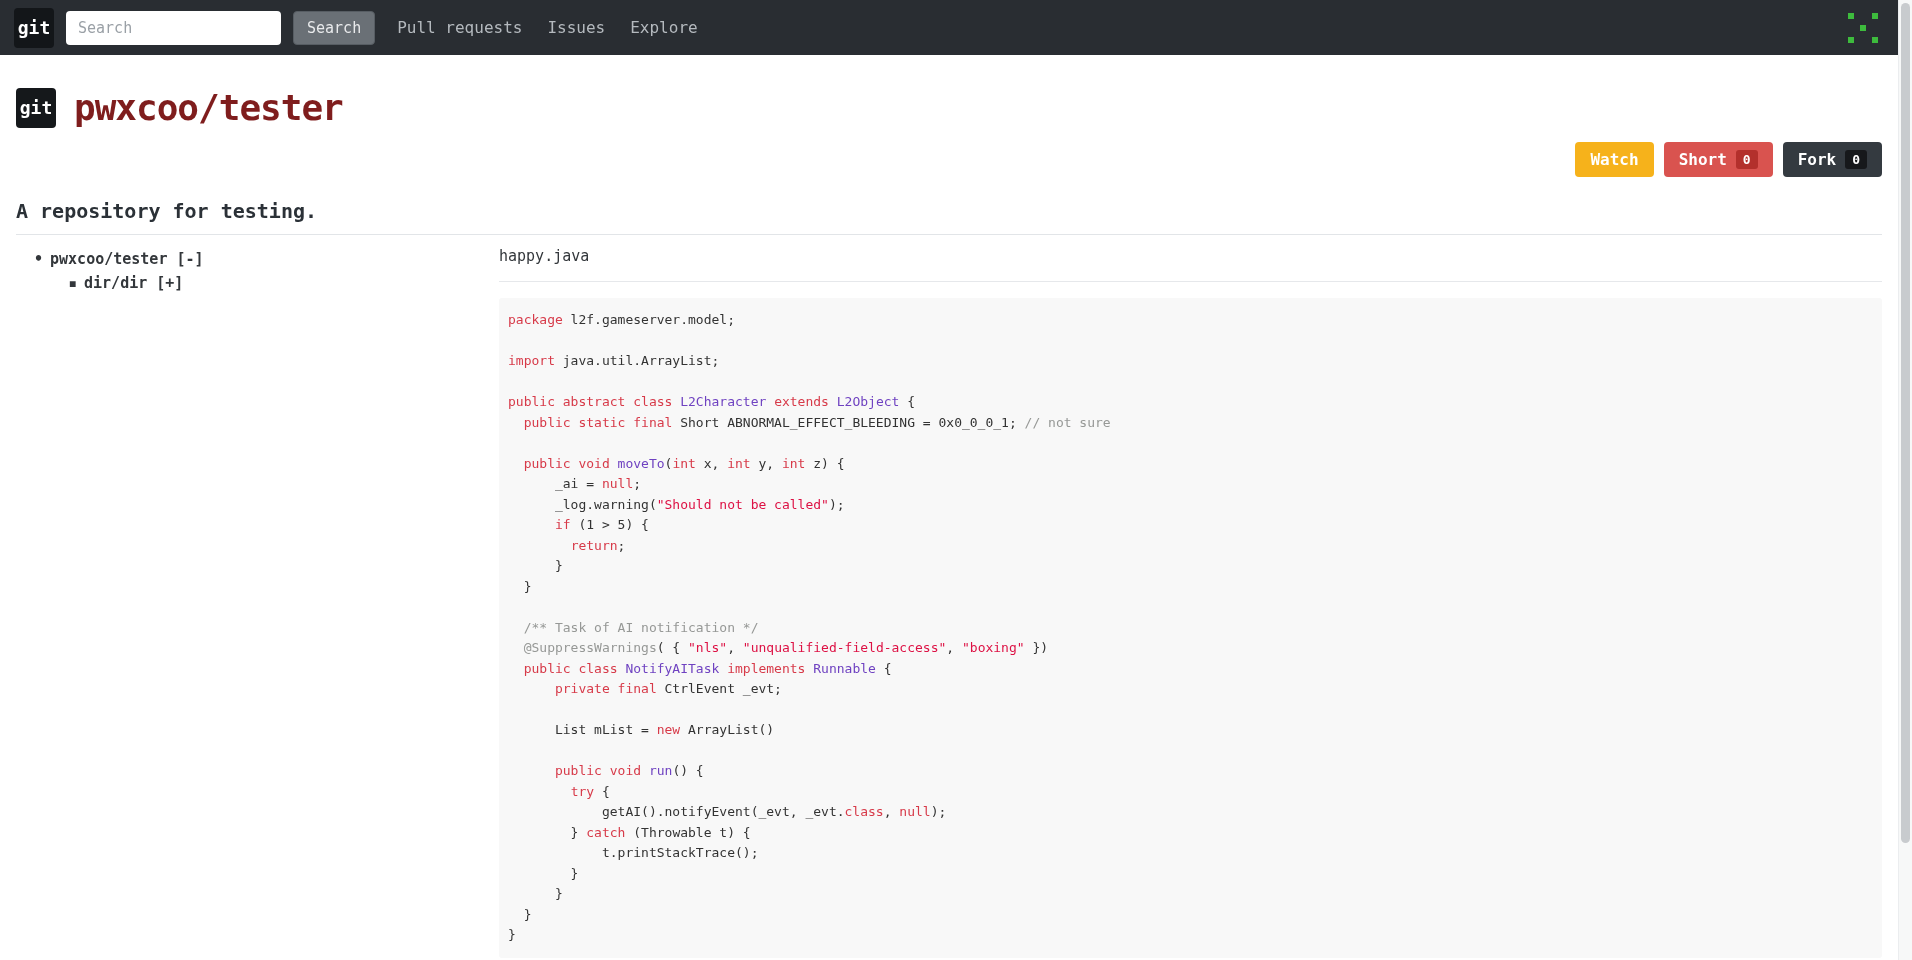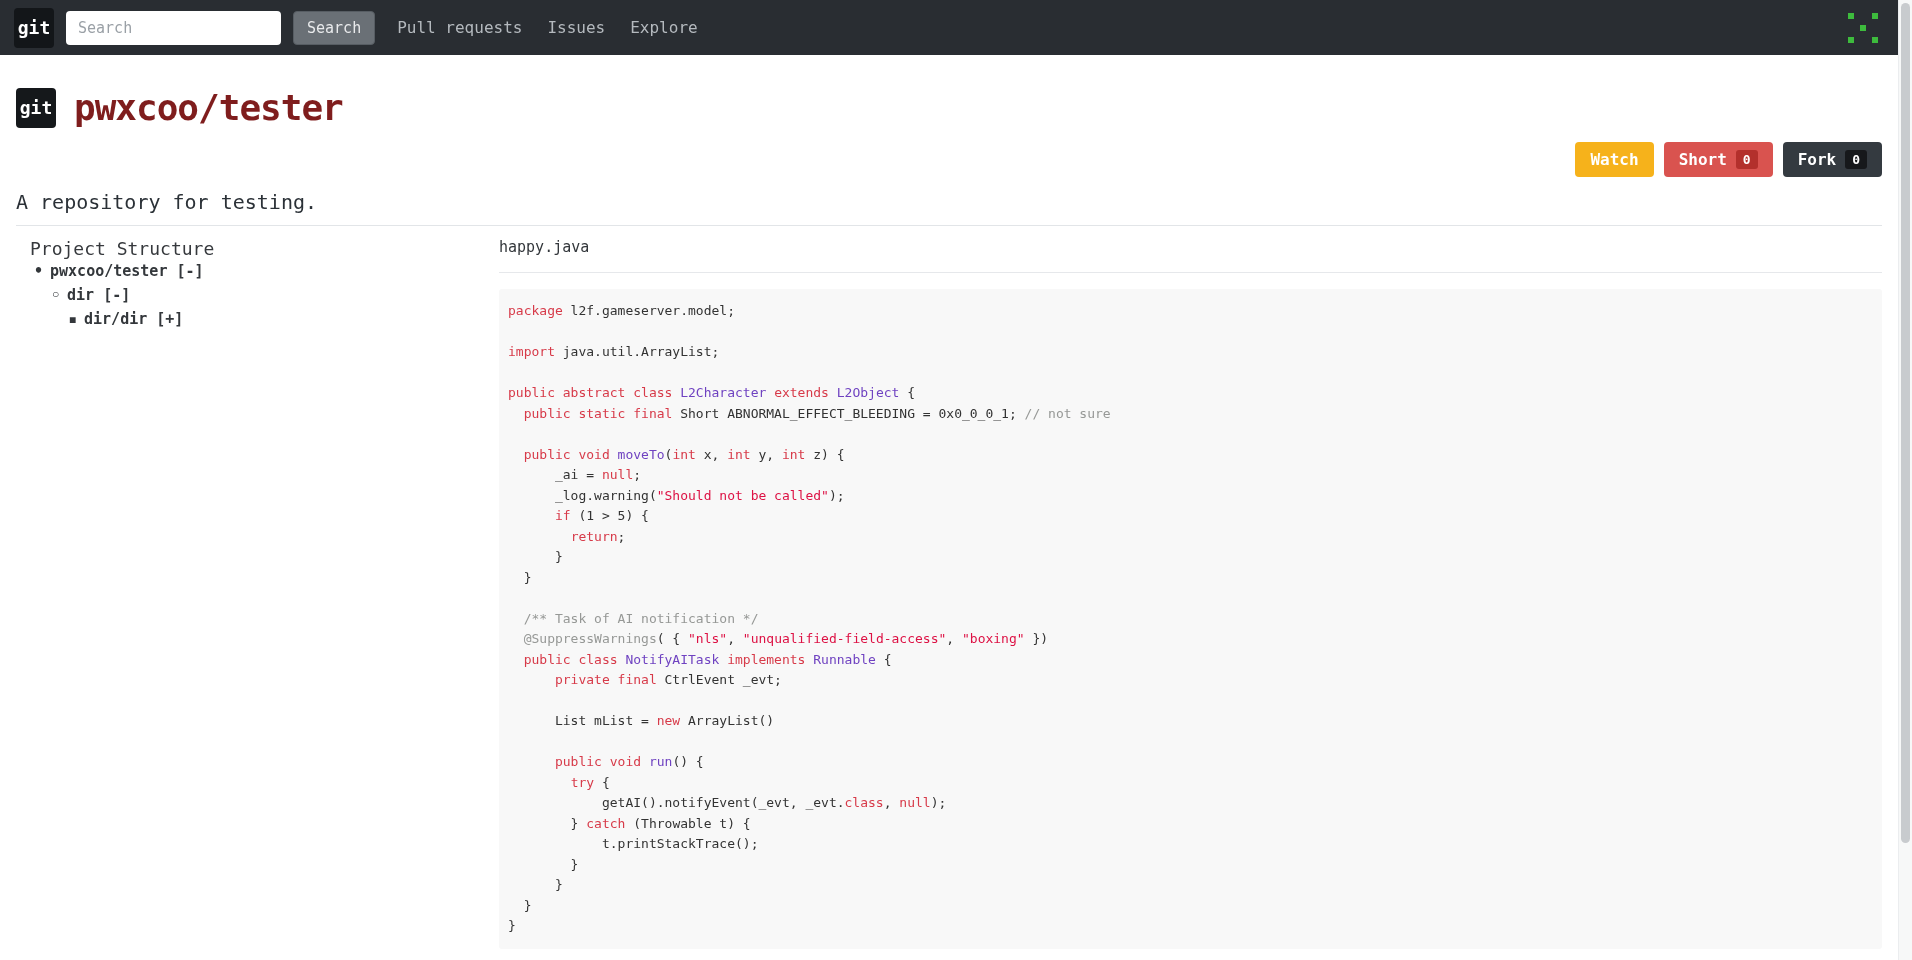"A repository for testing." .description { font-weight: none -> bold; margin-top: 13px -> 22px }
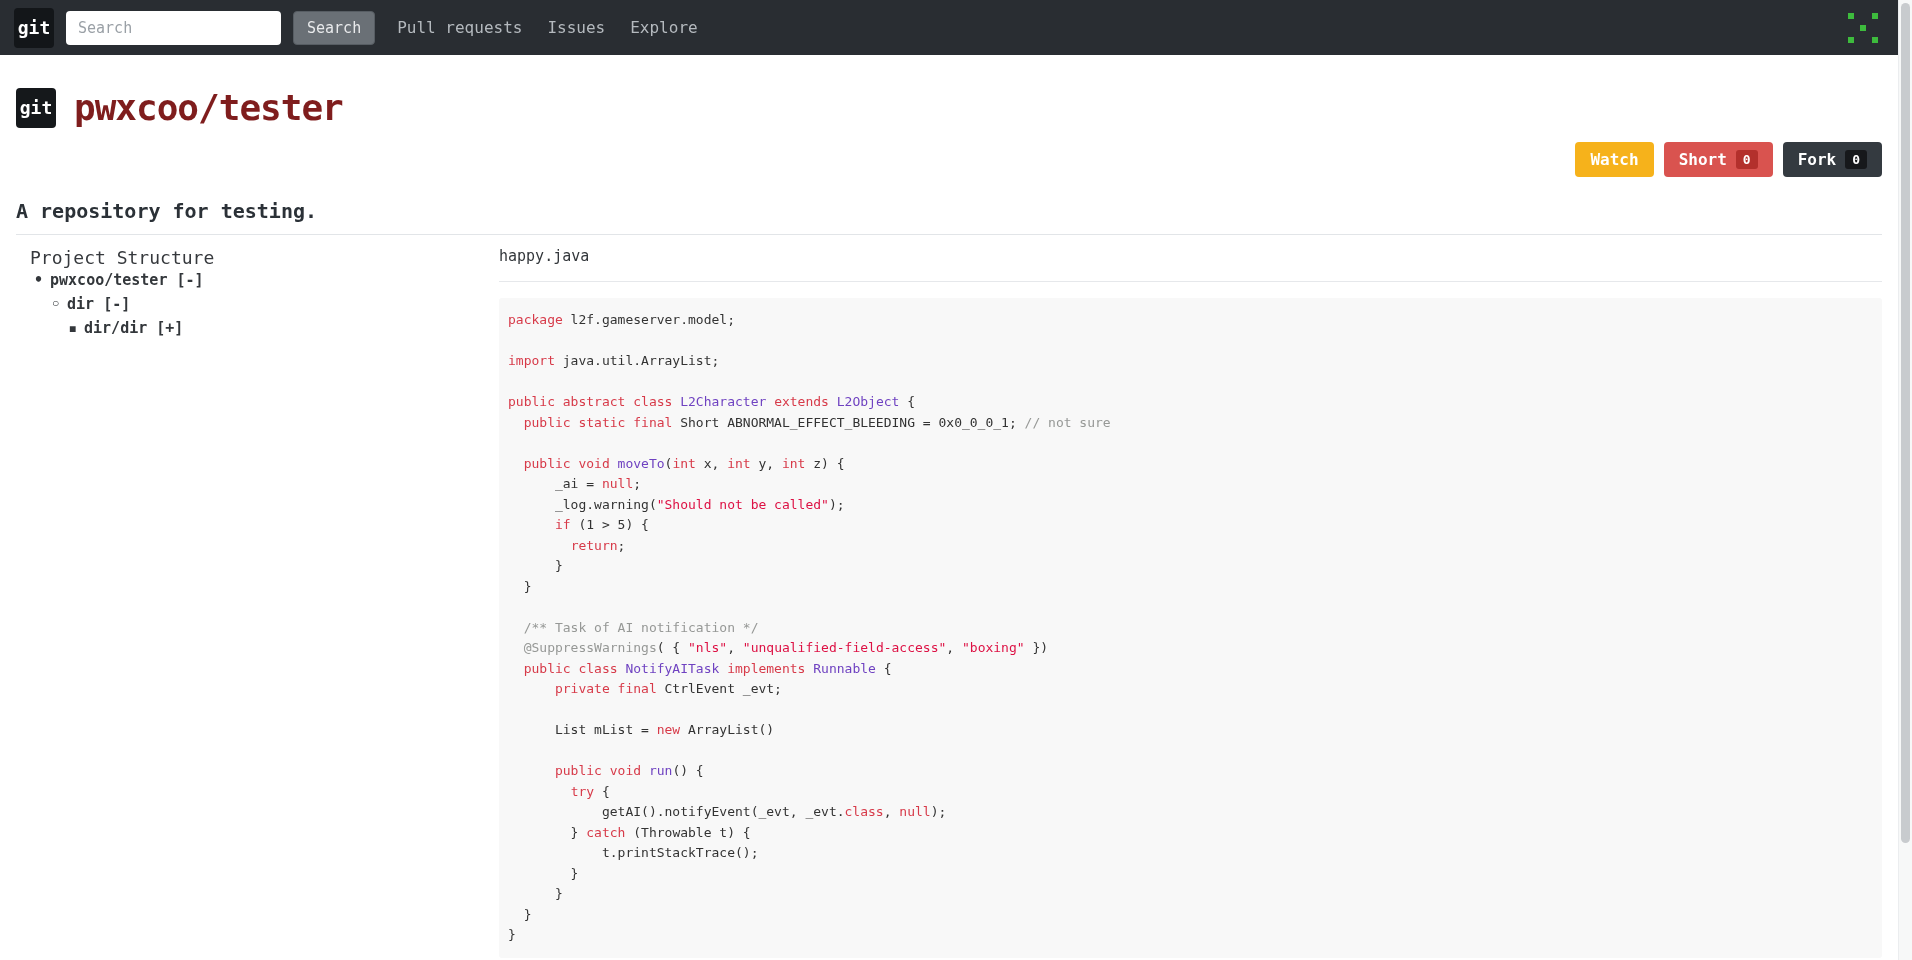"Project Structure" h2.sidebar-title { html: <h2>Project Structure</h2> -> none }
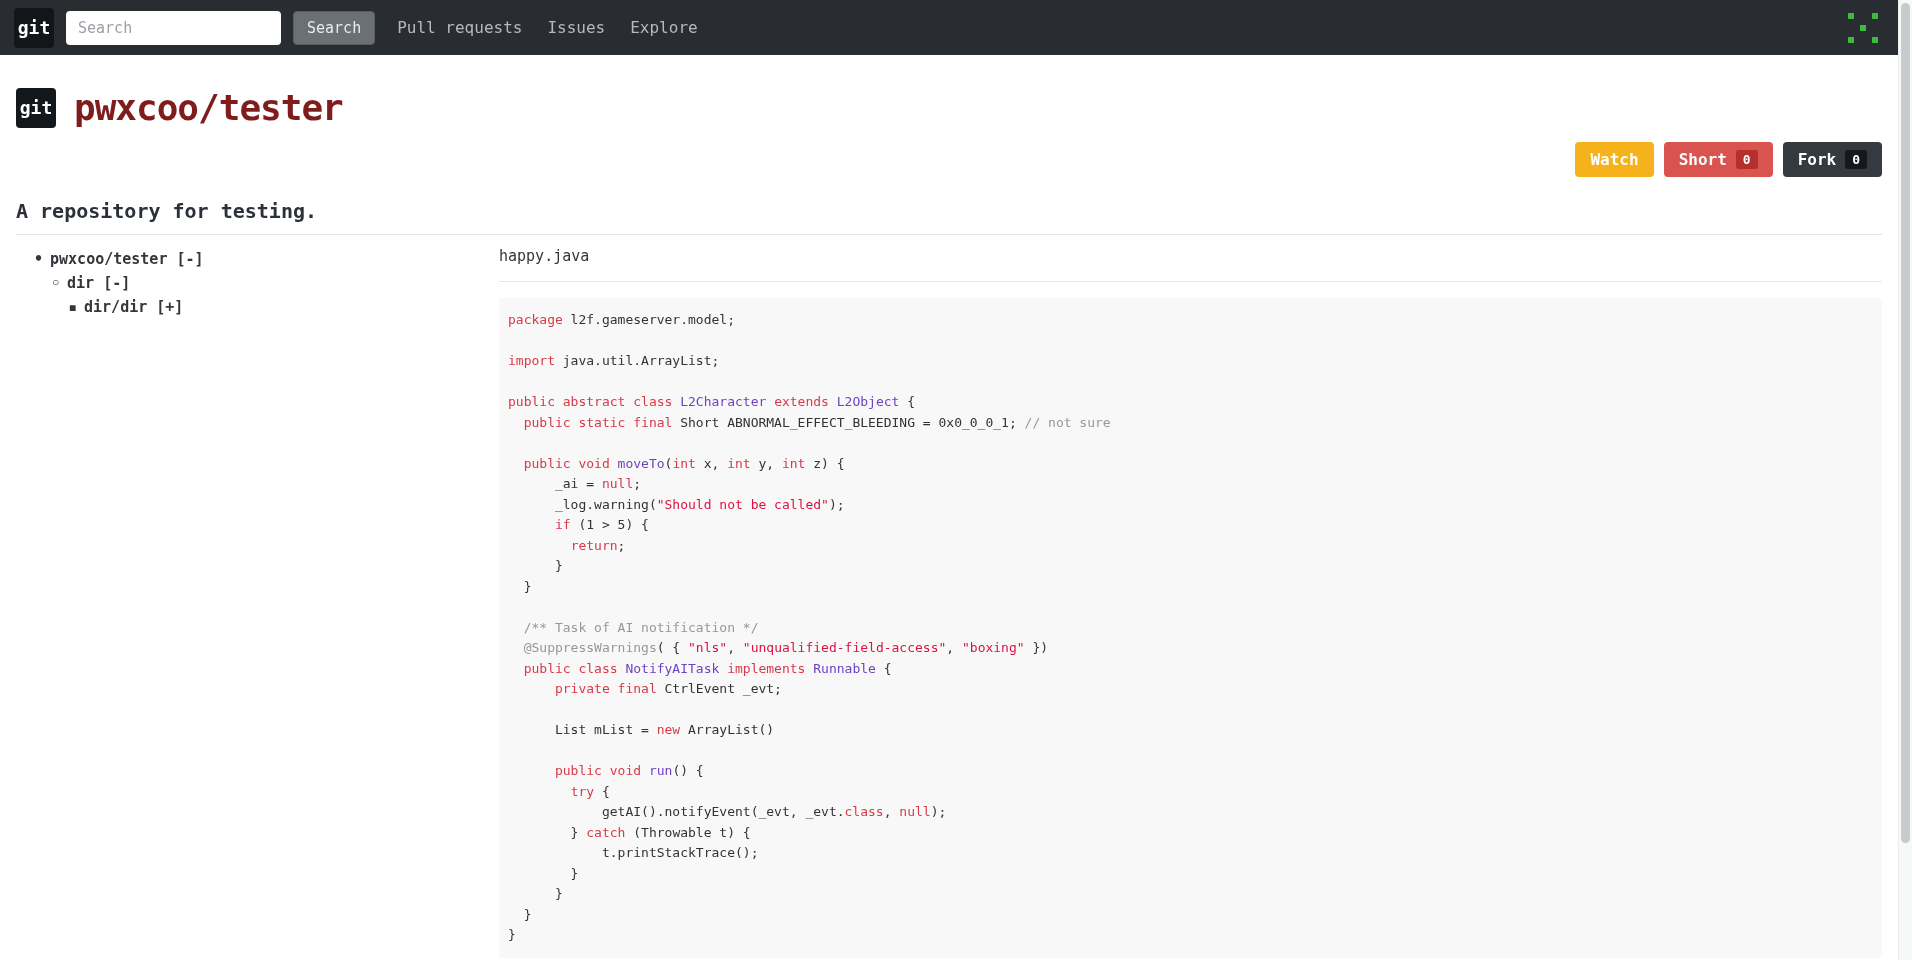"◦ dir [-]" div.tree-item { html: <div><span>◦</span><span>dir [-]</span></div> -> none }
